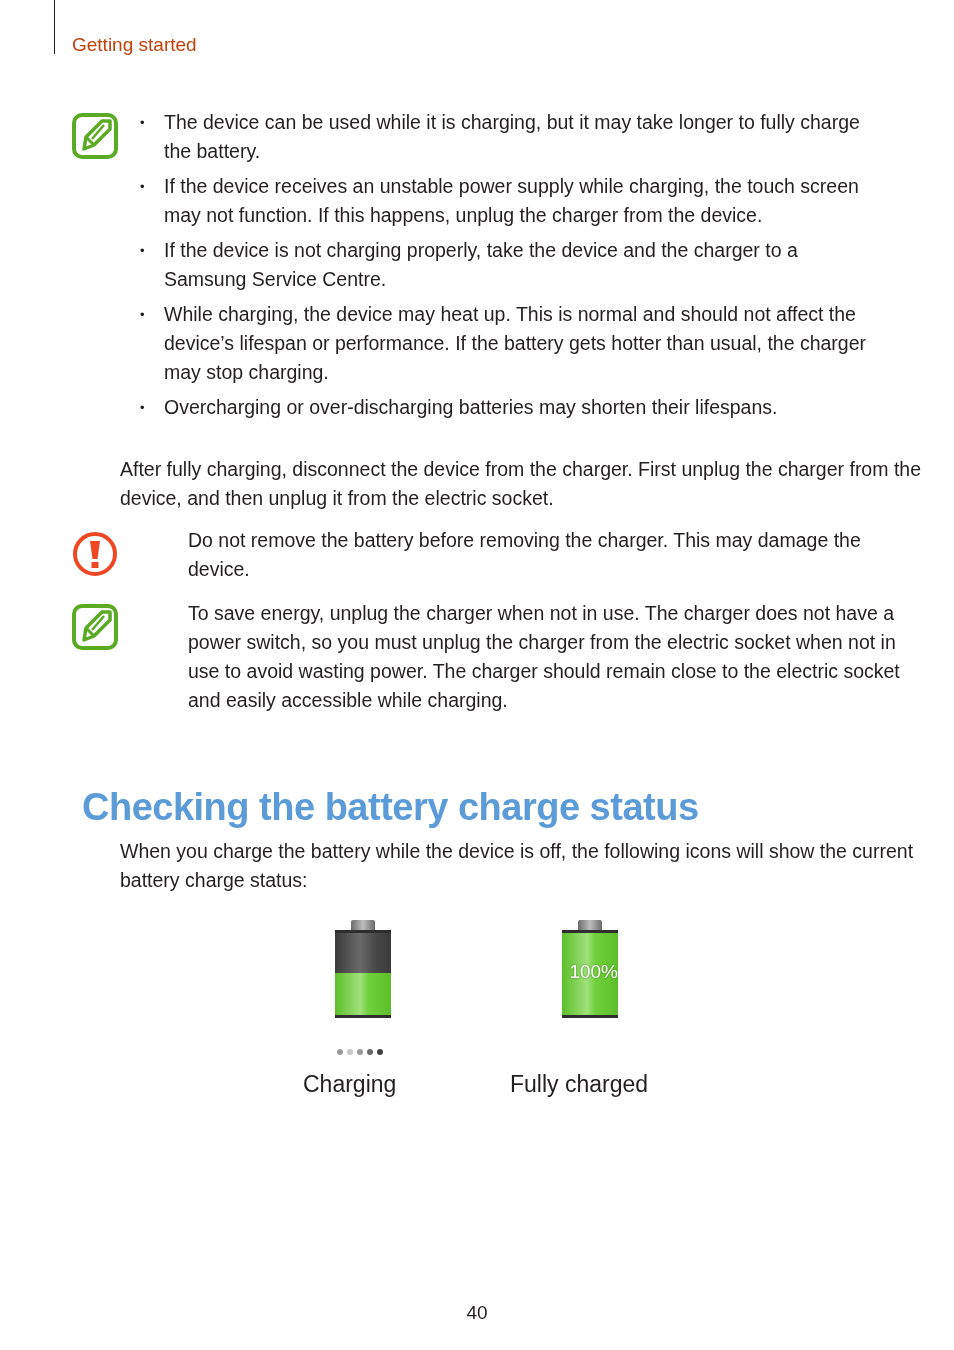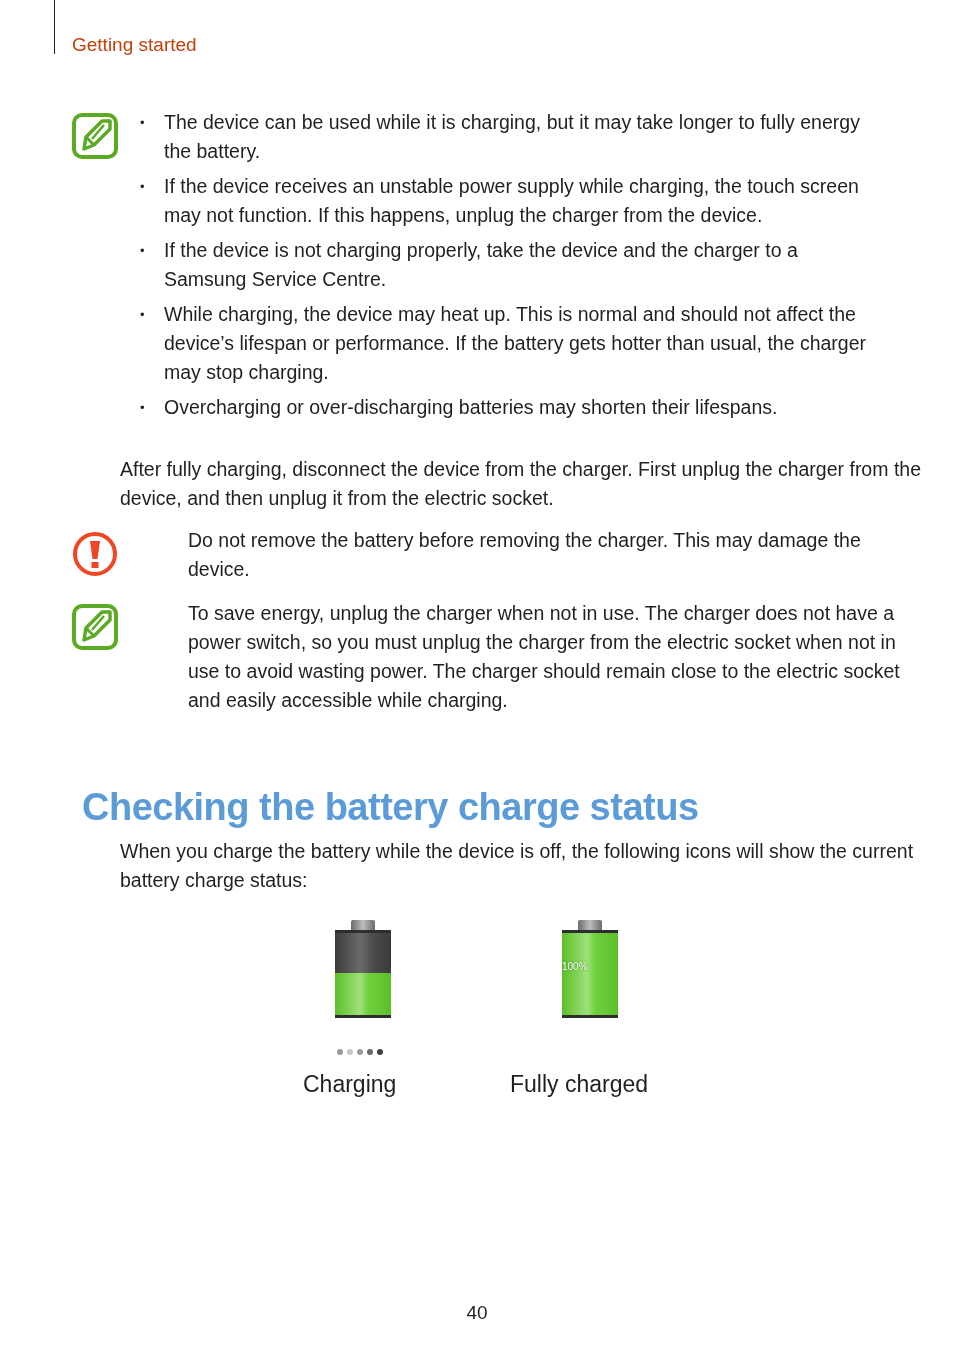"The device can be used" li { text: energy -> charge }
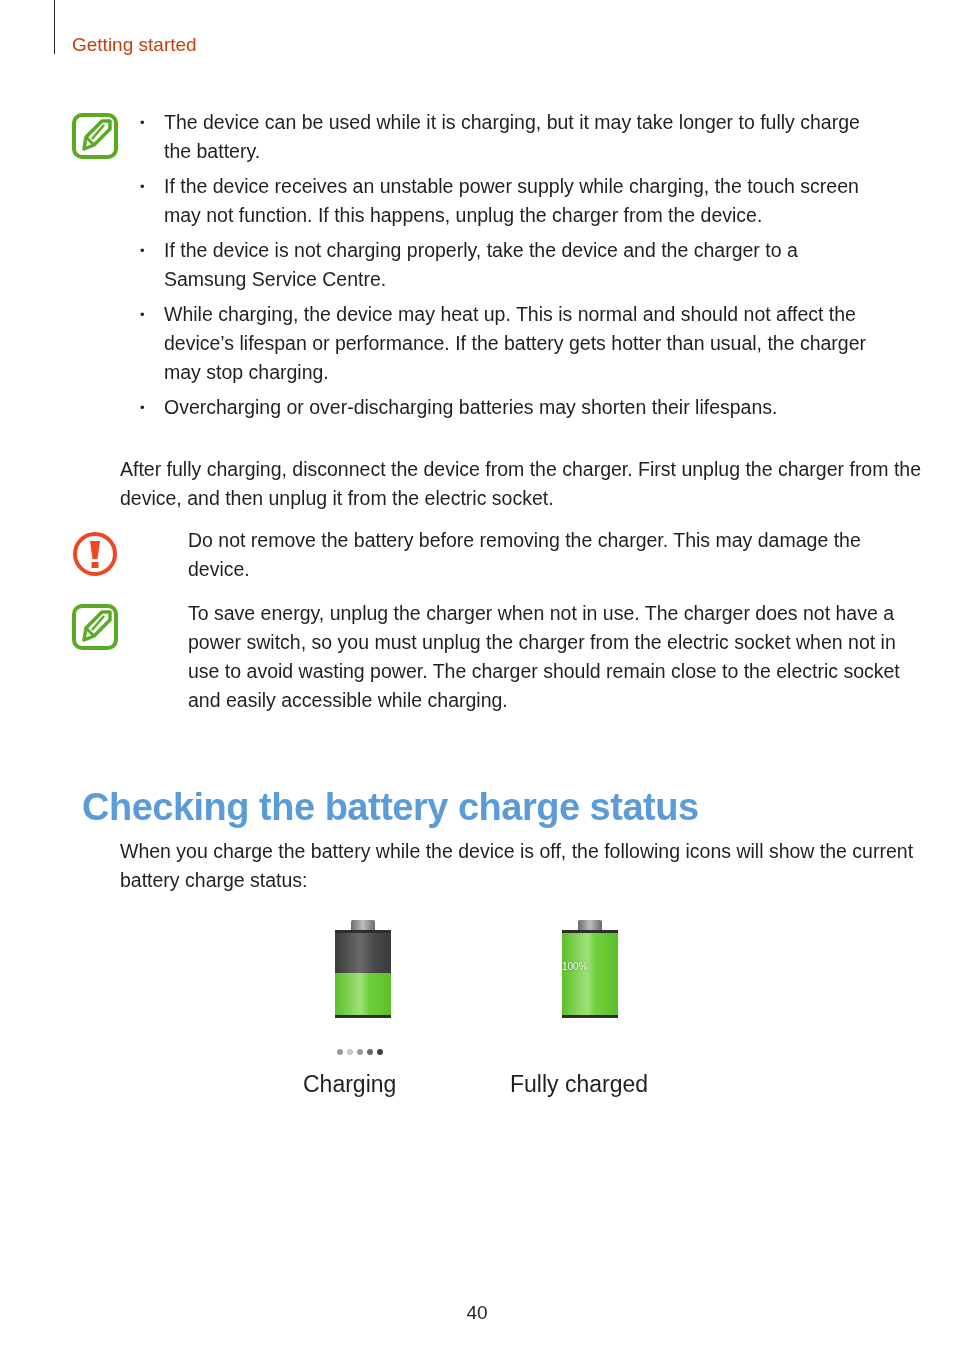"100%" .pct { font-size: 10px -> 19px; text-align: left -> right }
